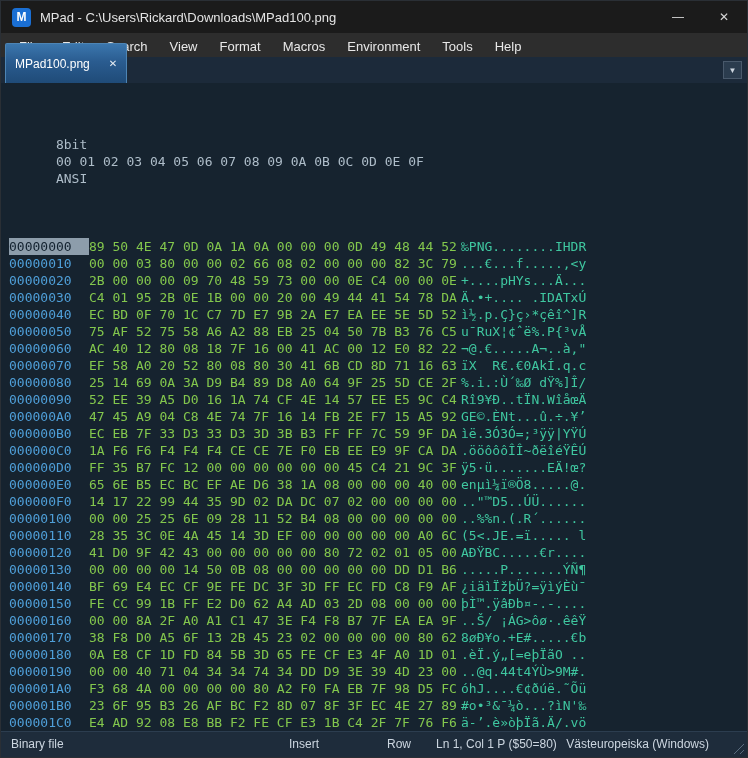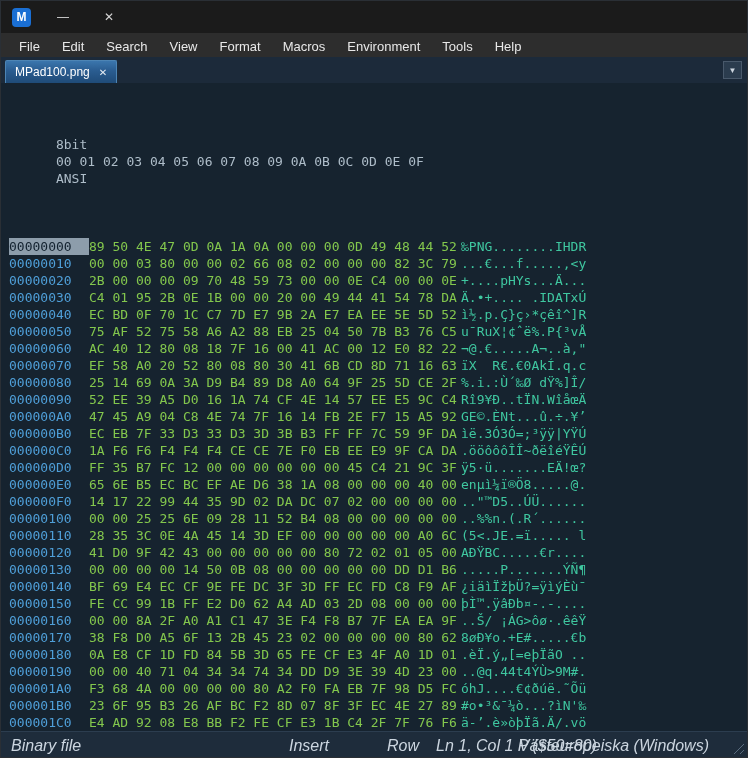"MPad -" div.title-text { html: none -> <div>MPad - C:\Users\Rickard\Downloads\MPad100.png</div> }
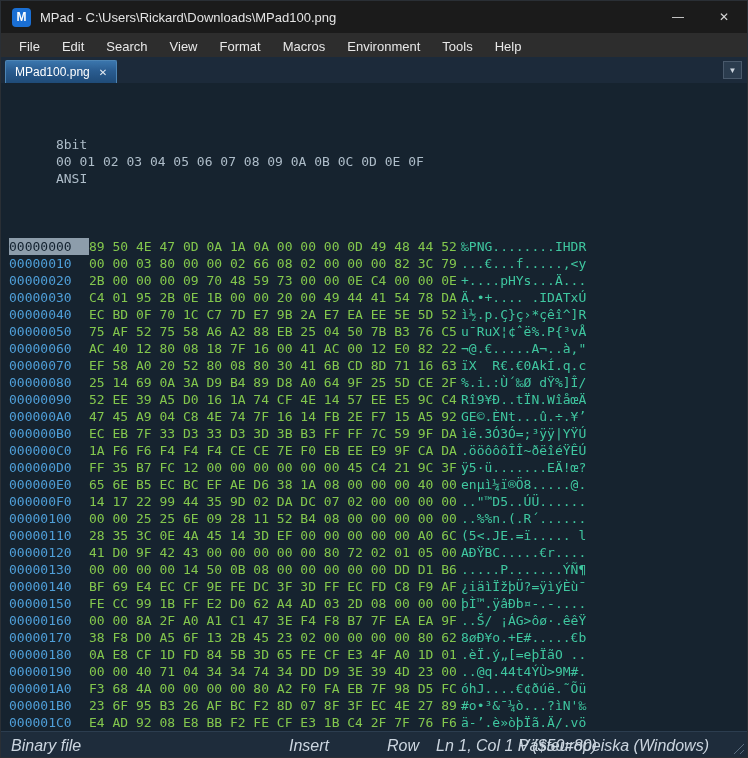"MPad100.png" .tab { gap: 9px -> 19px; height: 23px -> 40px }
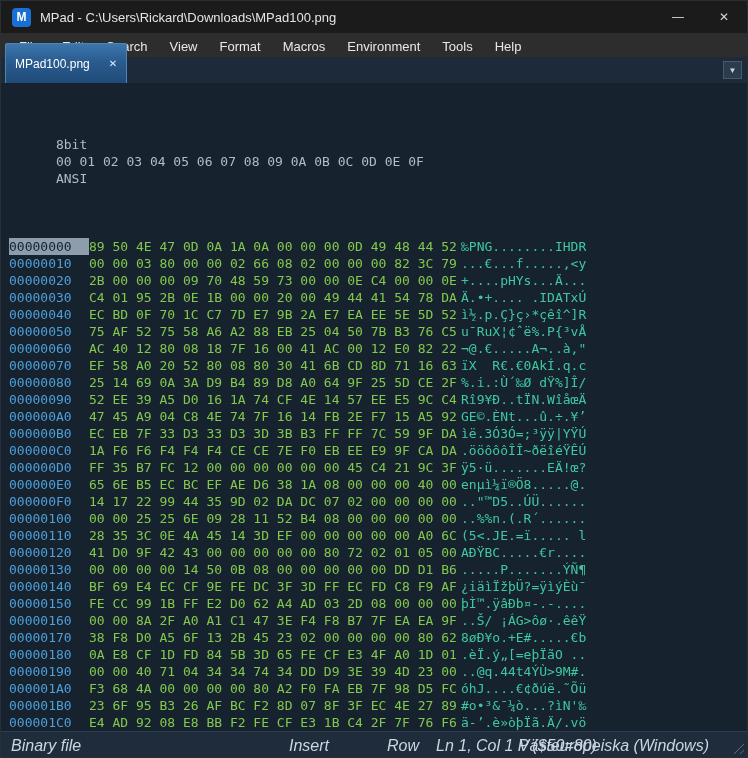"Binary file" .statusbar { font-size: 16px -> 12px; font-style: italic -> none }
